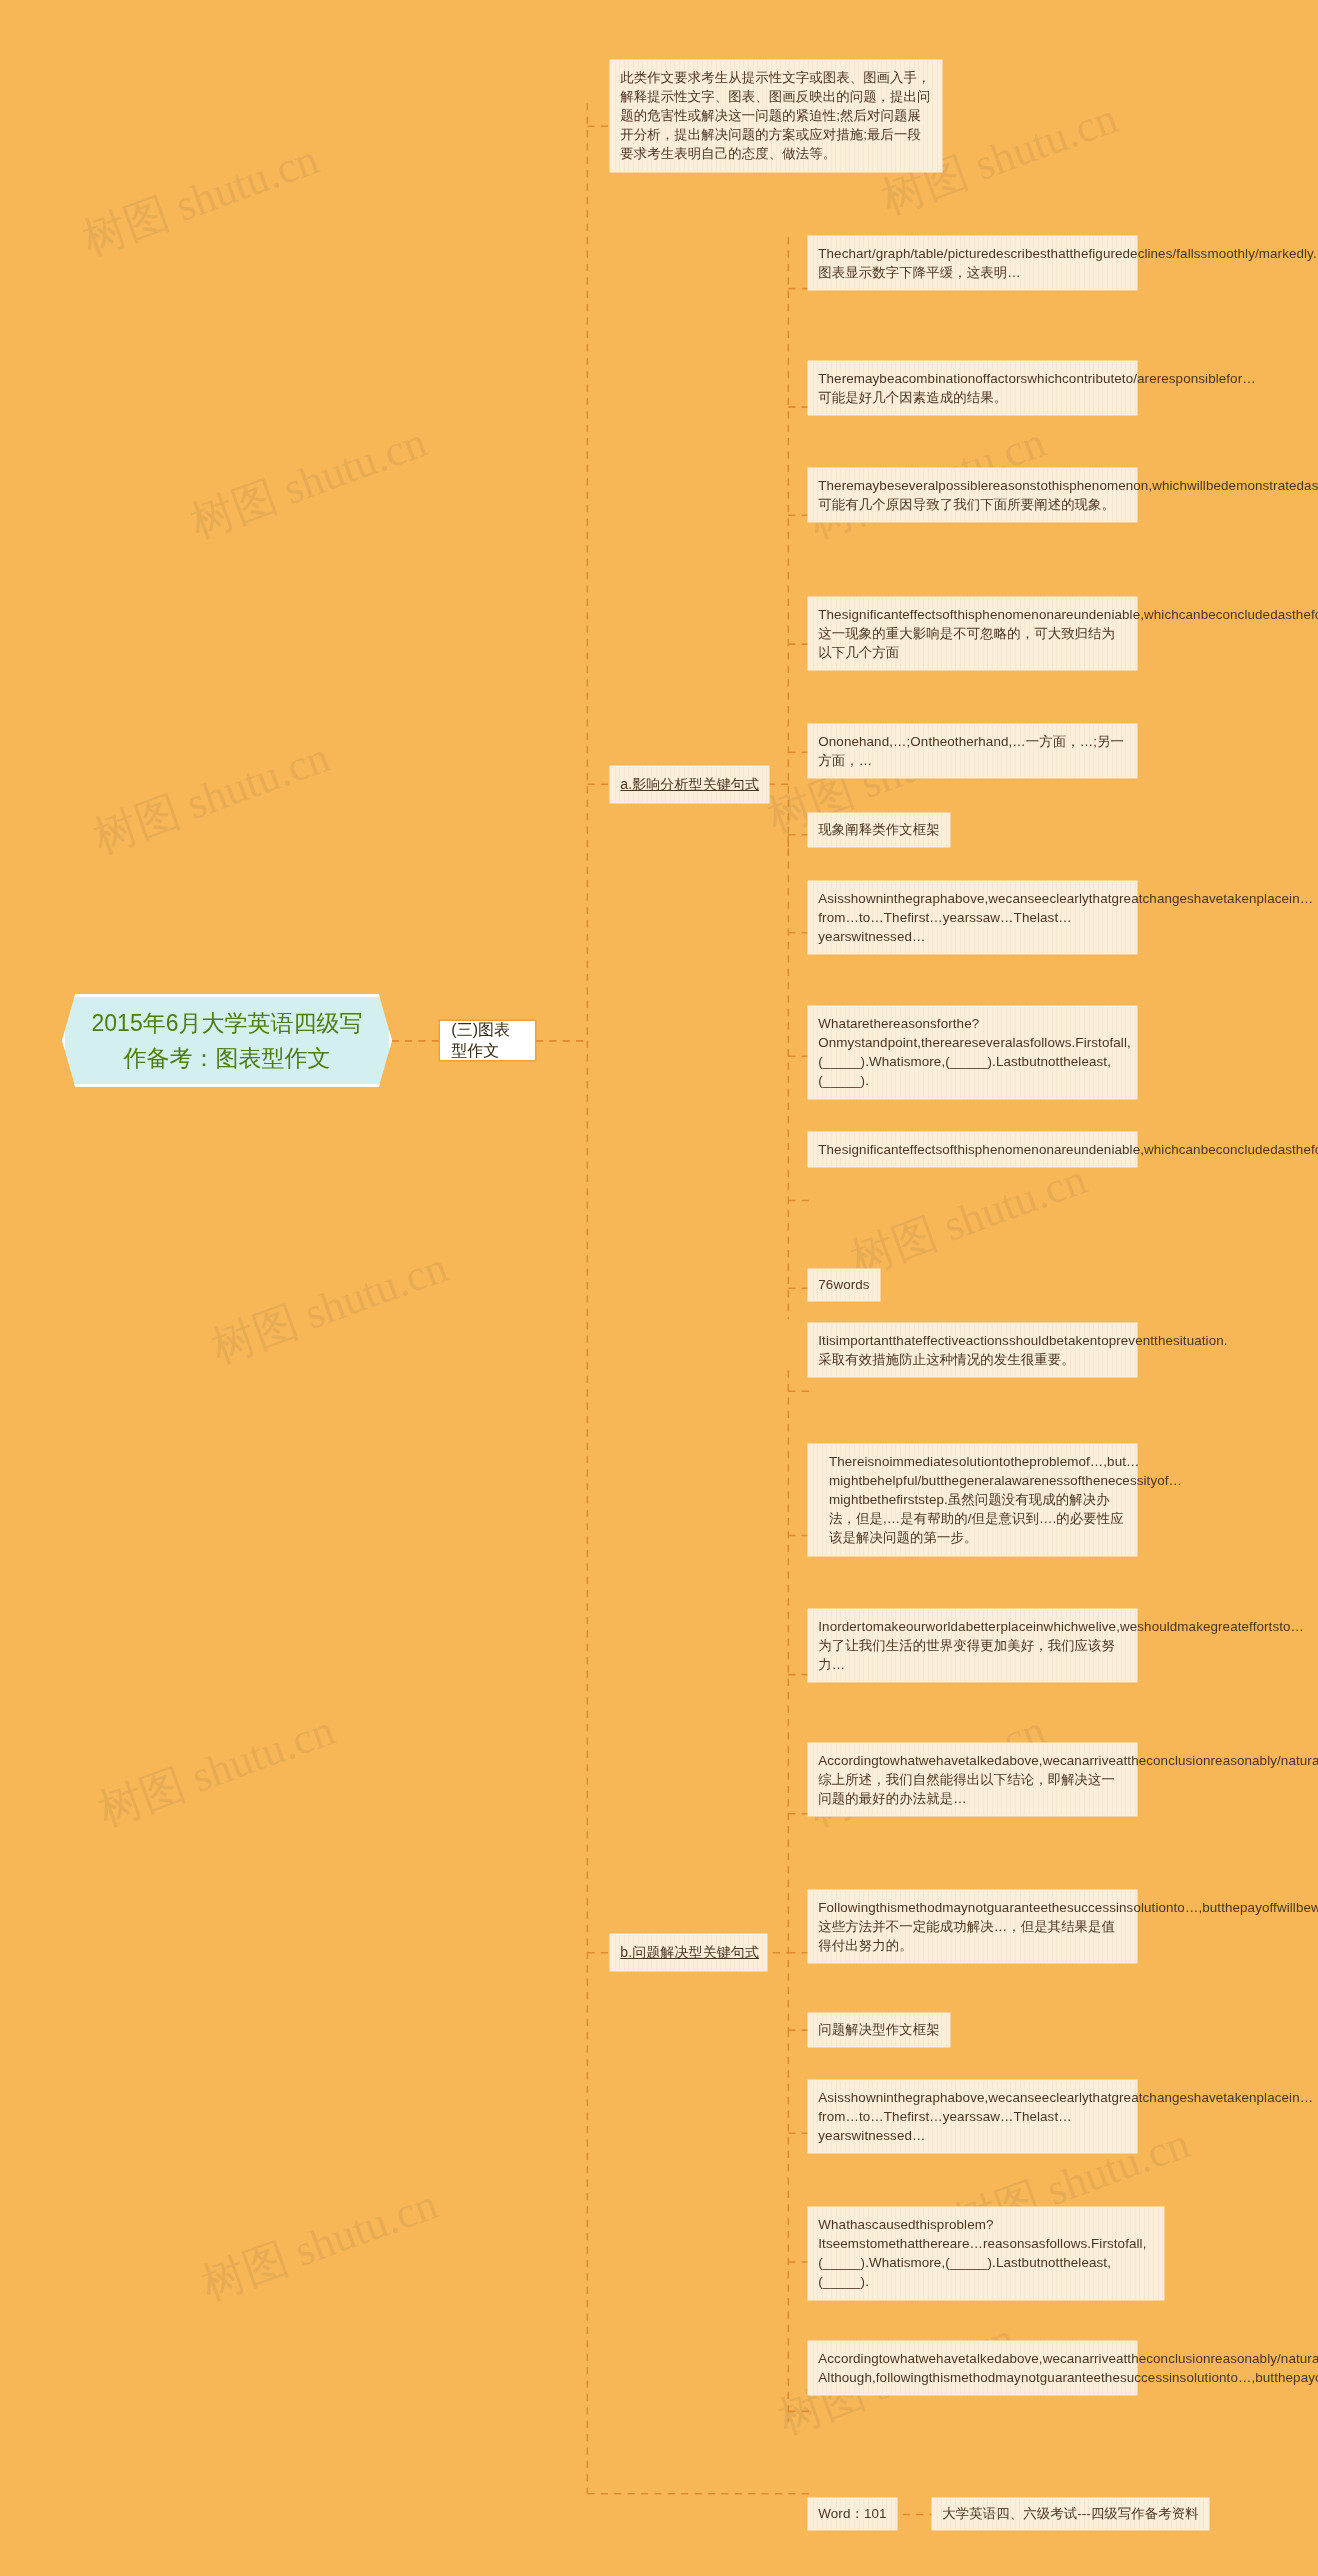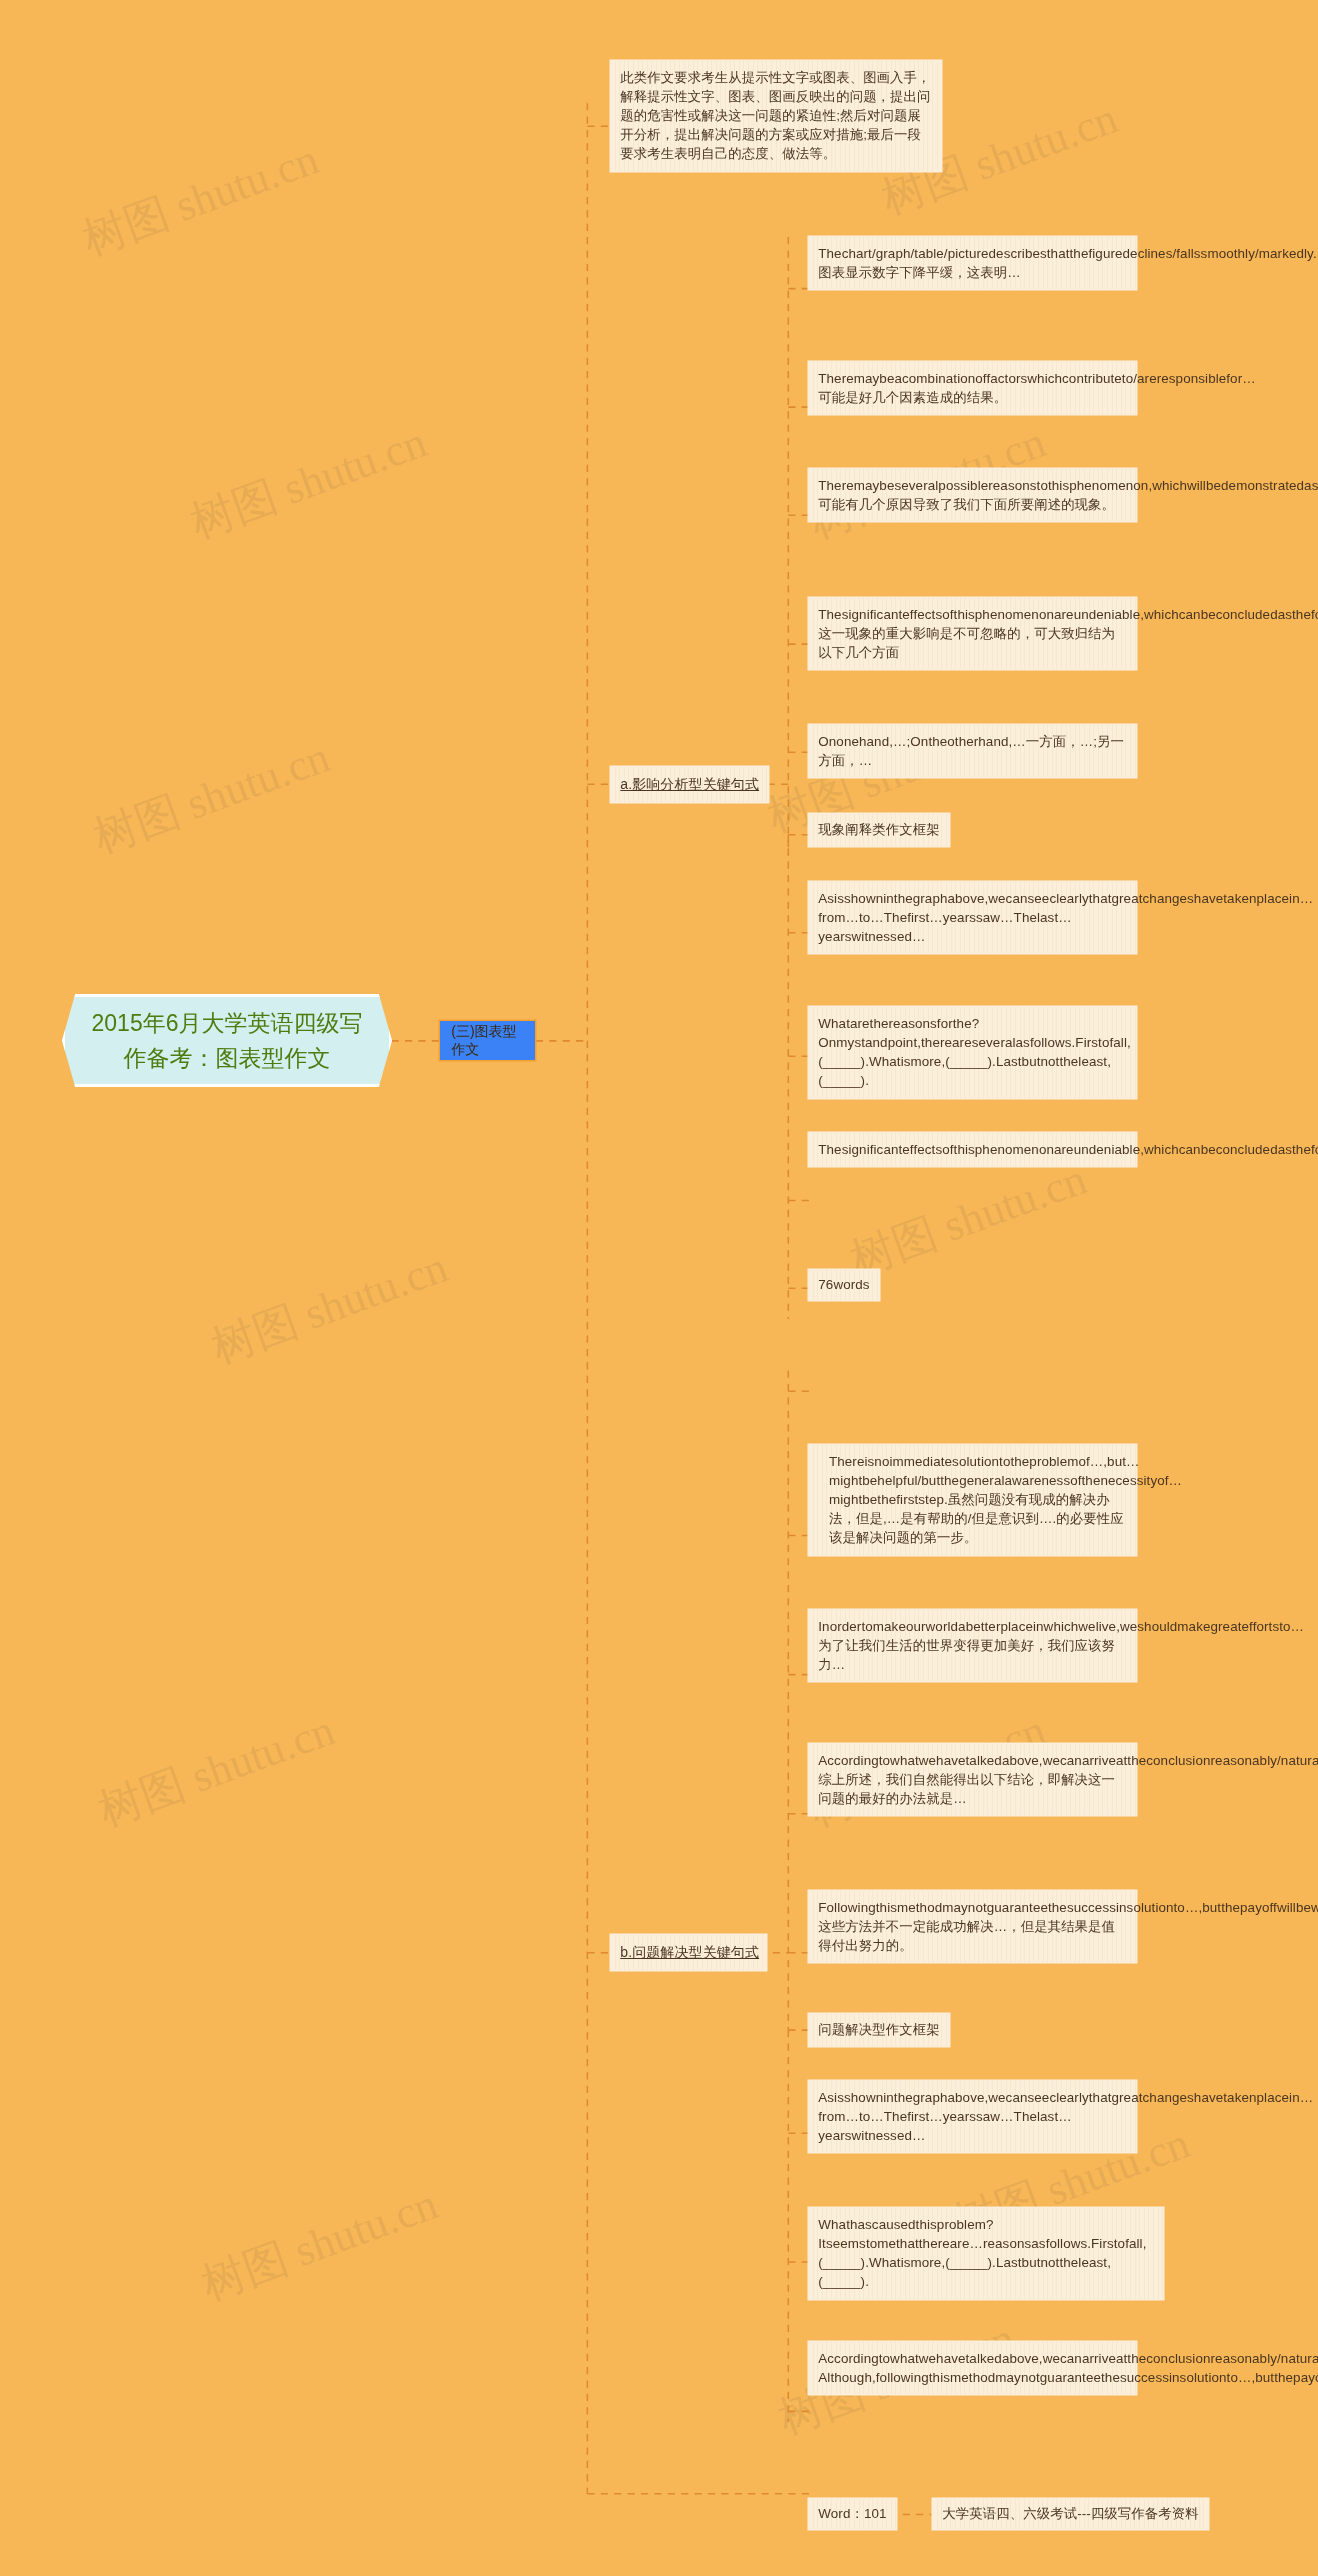"(三)图表型作文" .branch { background: #3b82f6 -> #ffffff; font-size: 14px -> 16px }
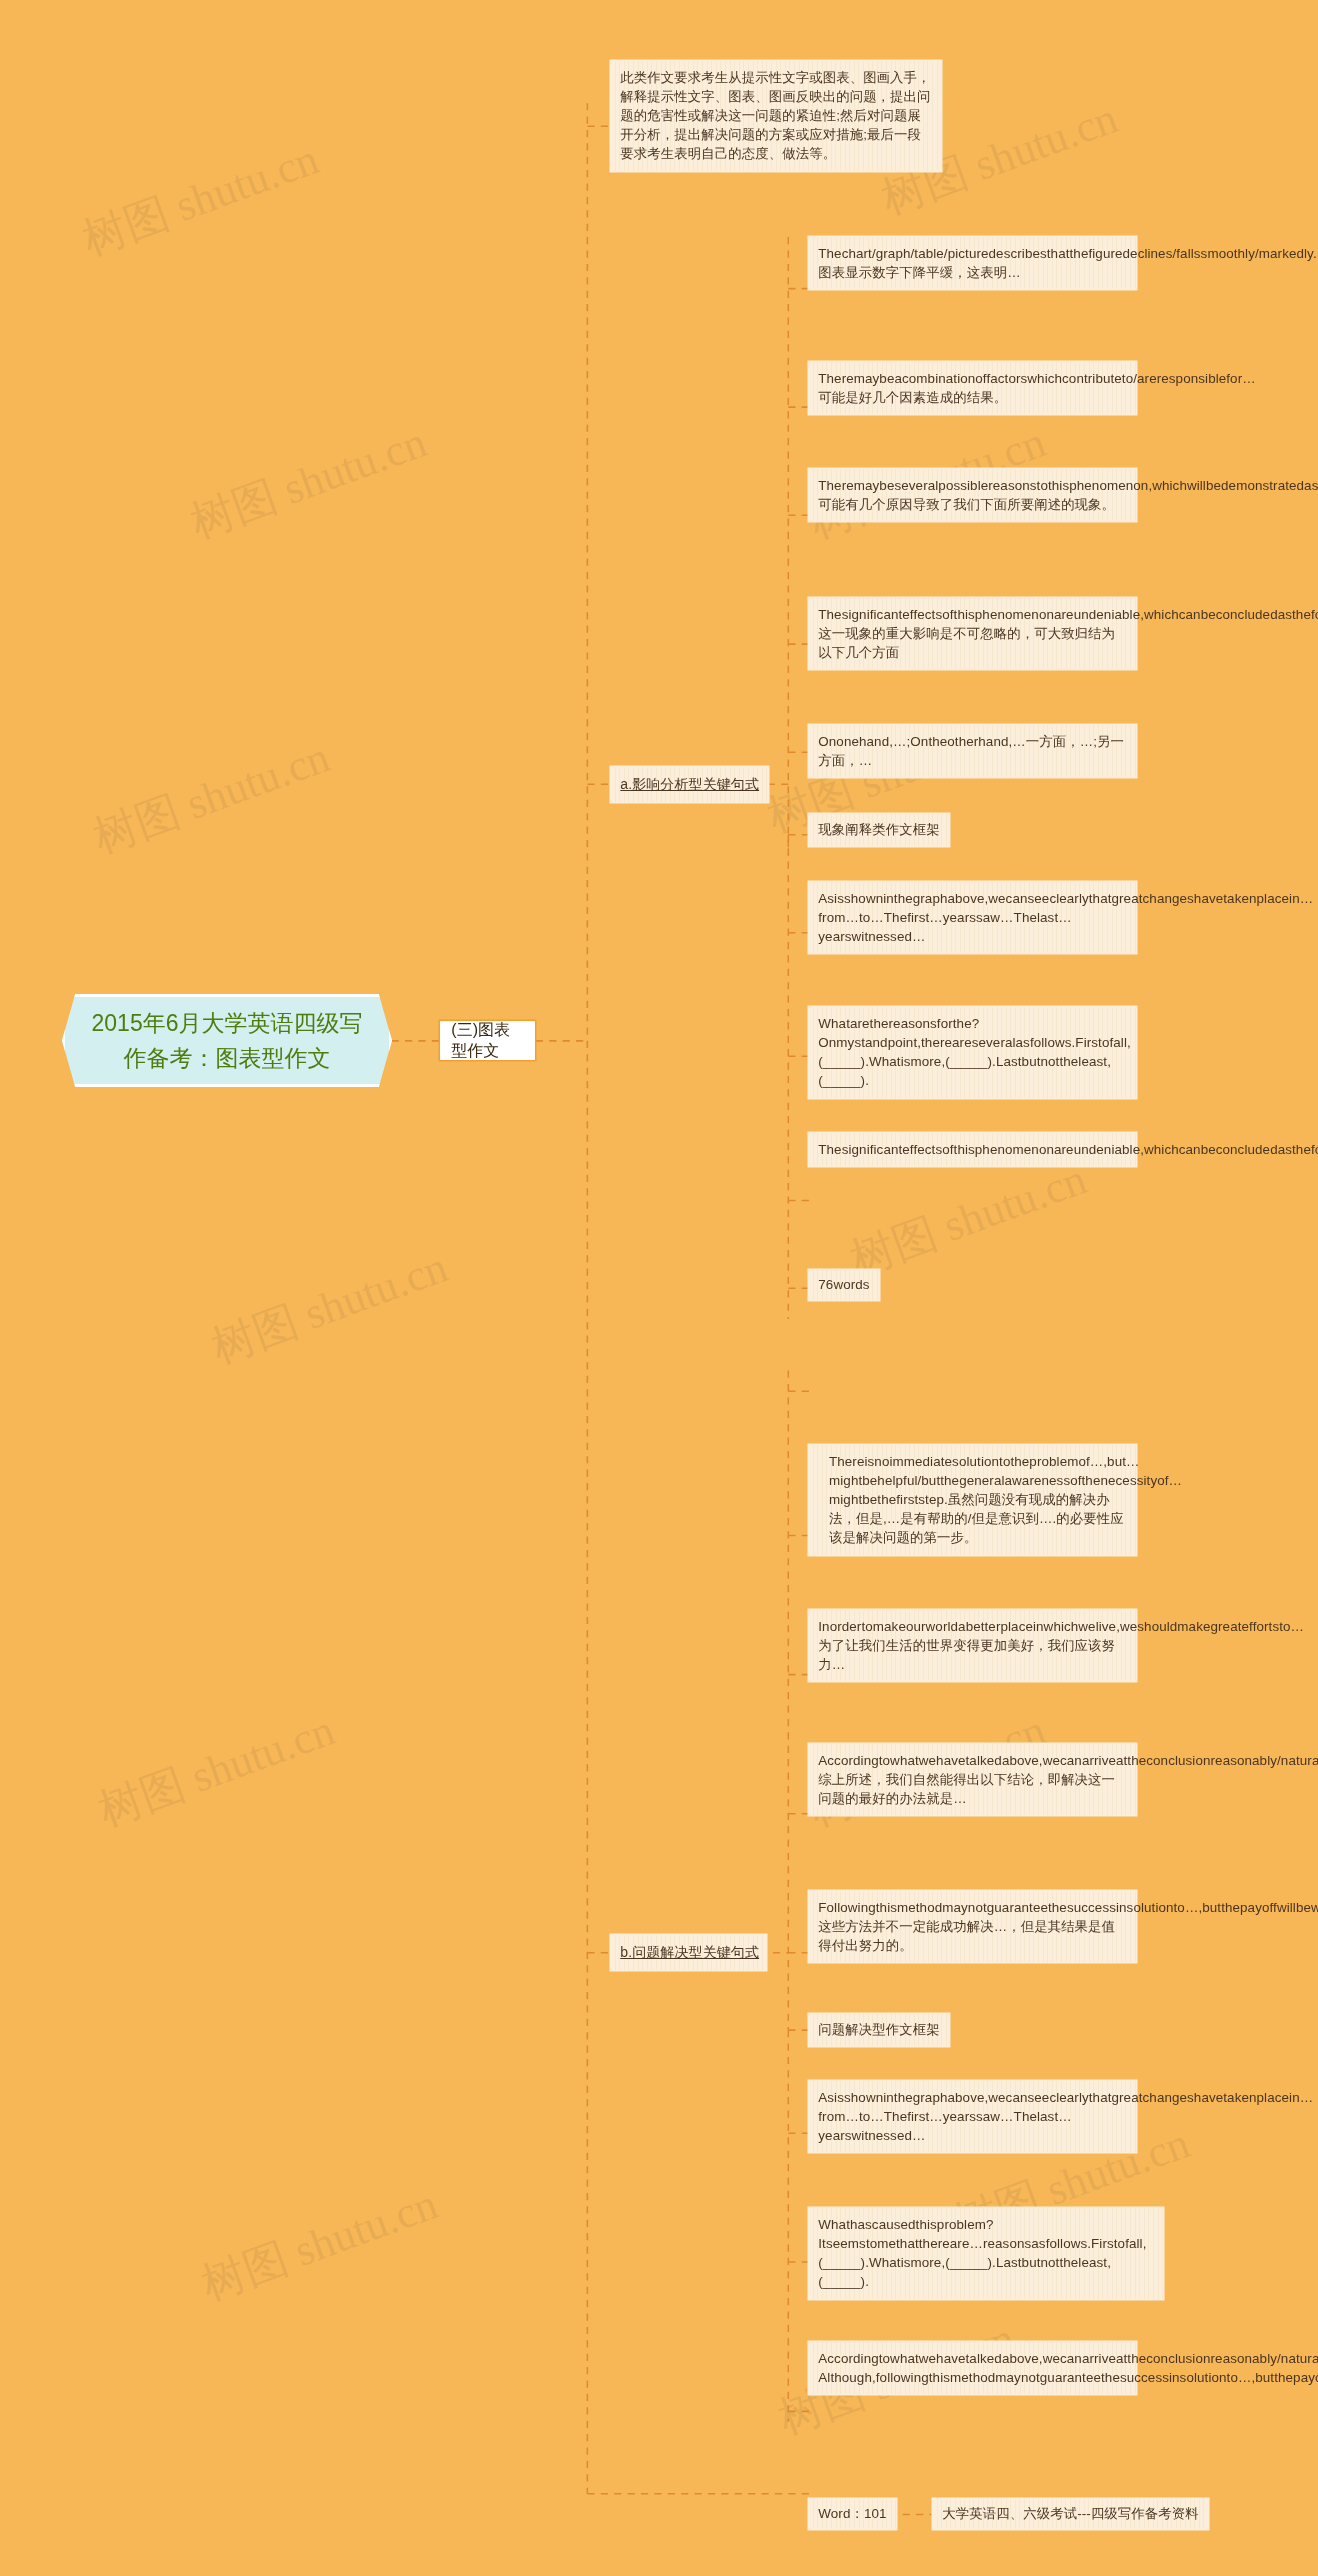"Itisimportantthateffectiveactionsshouldb" div.node { html: none -> <div> <span>Itisimportantthateffectiveactionsshouldbetakentopreventthesituation.采取有效措施防止这种情况的发生很重要。</span> </div> }
